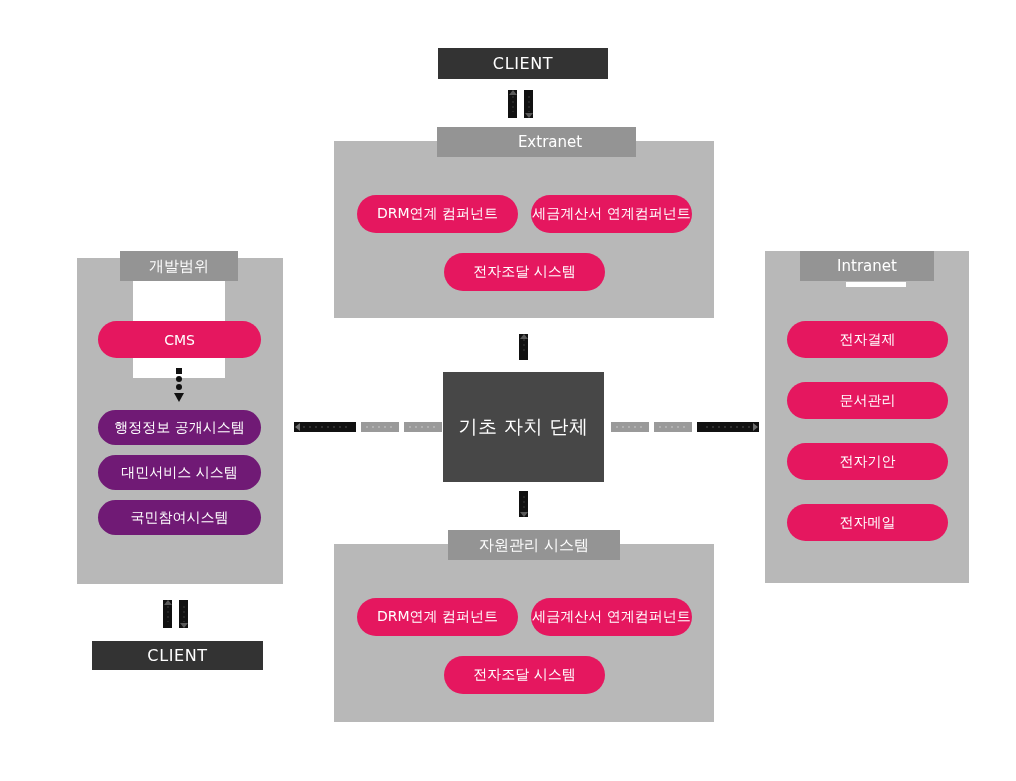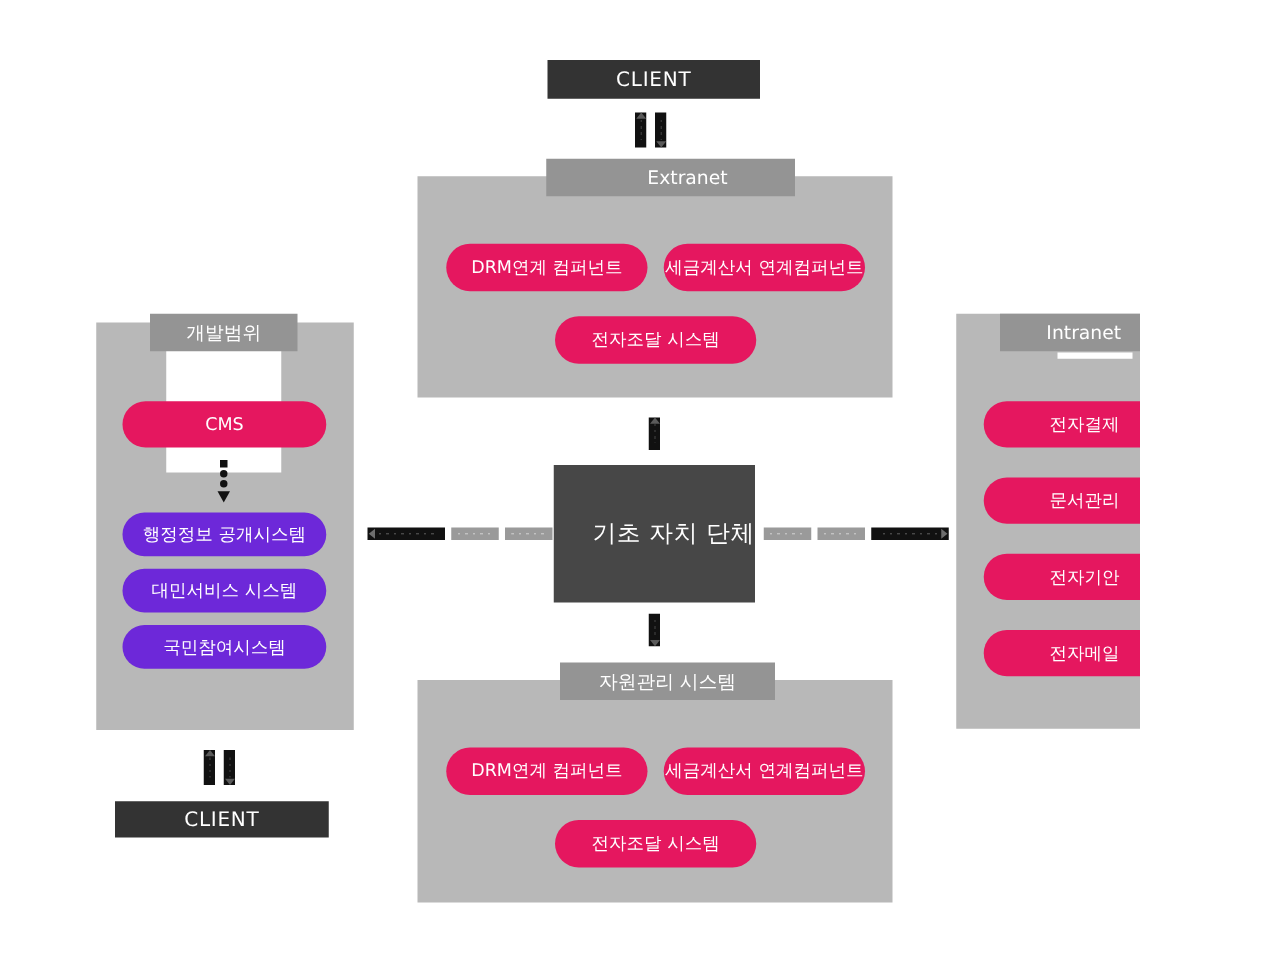"CLIENT" #canvas { width: 912px -> 1016px }
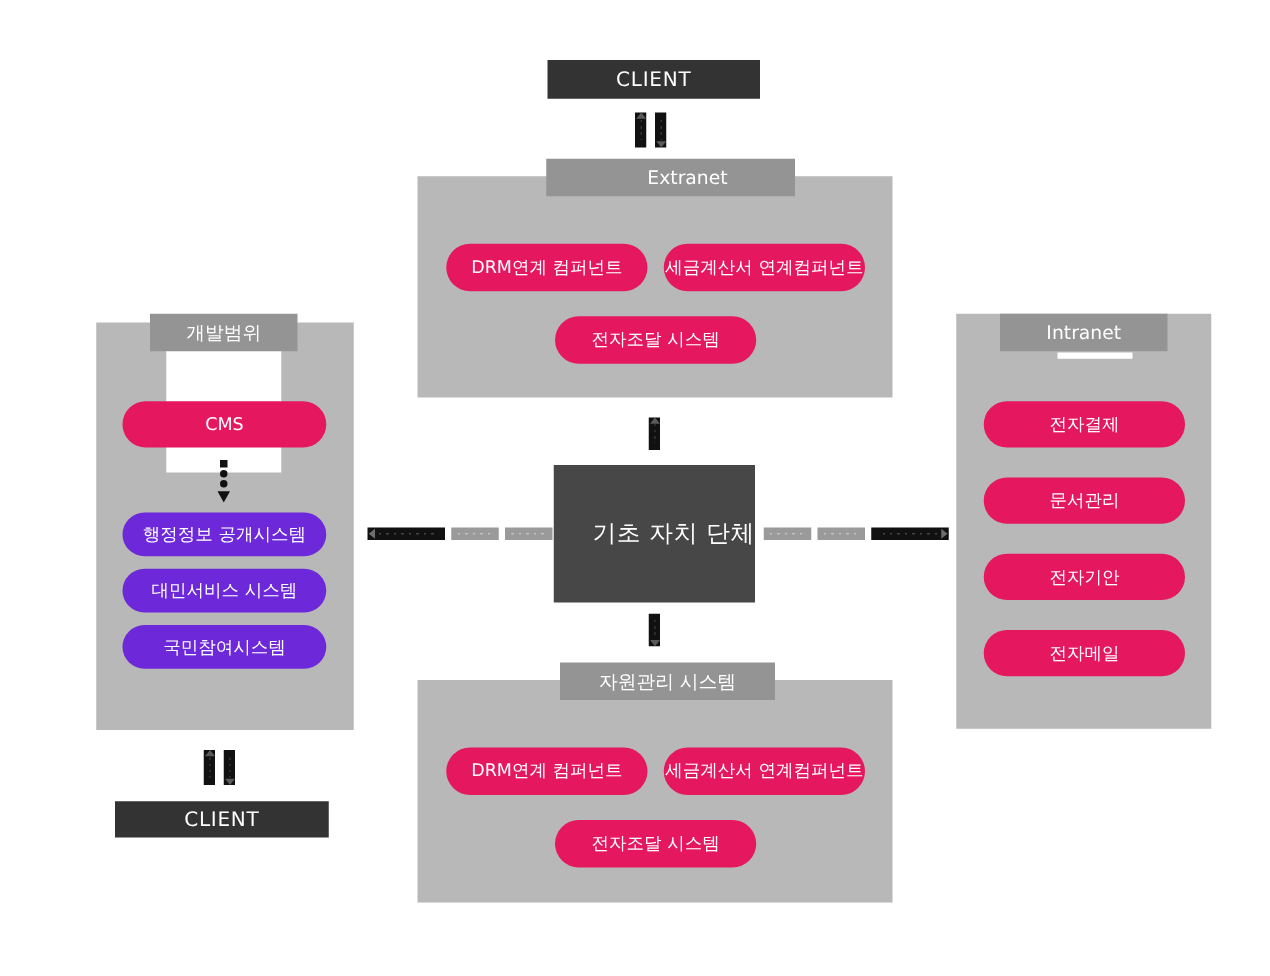"행정정보 공개시스템" .pill.gray { background: #6d28d9 -> #701a75 }
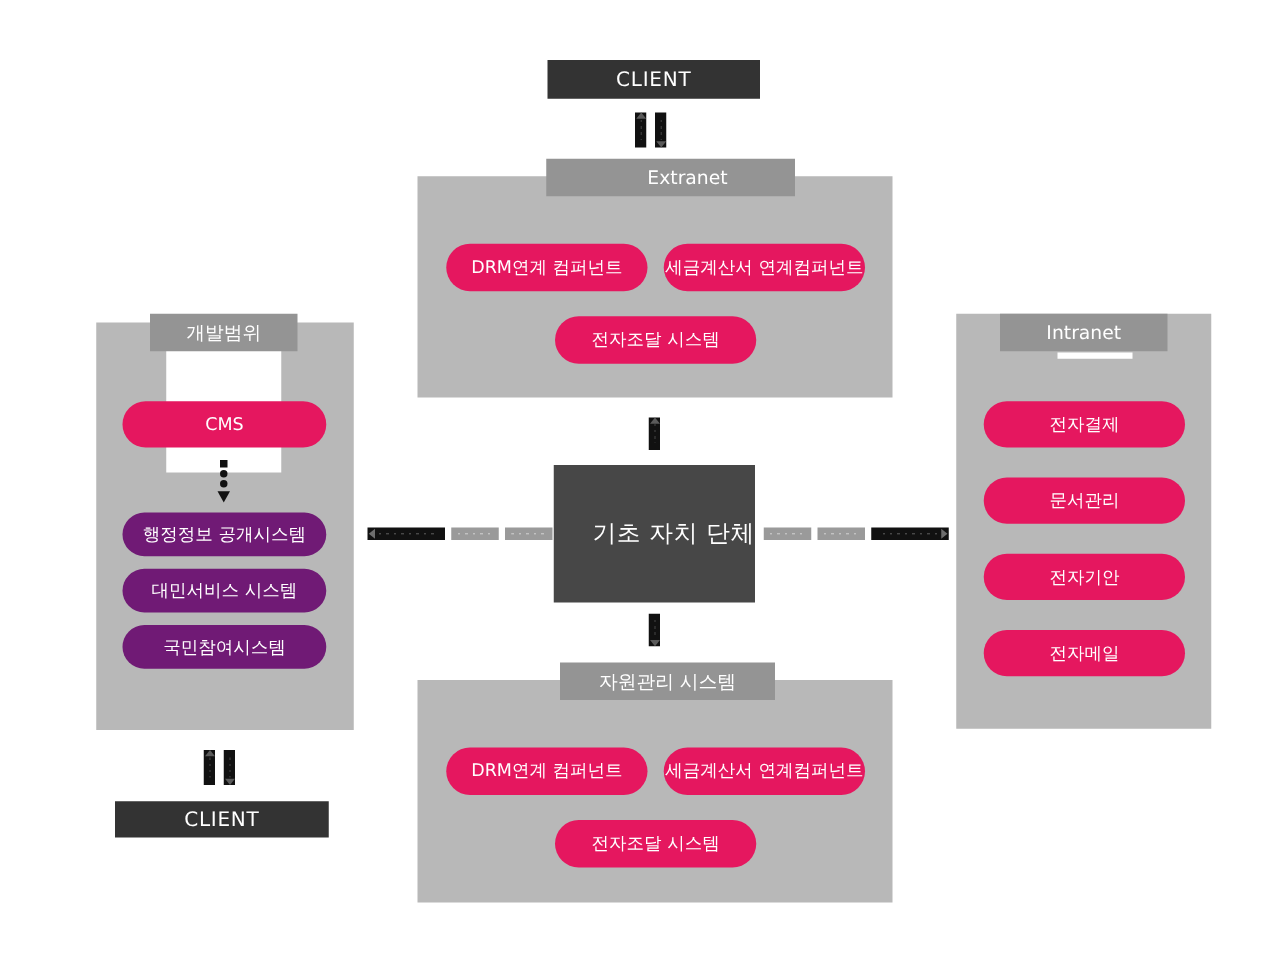"기초 자치 단체" .center-box { justify-content: flex-end -> center }
